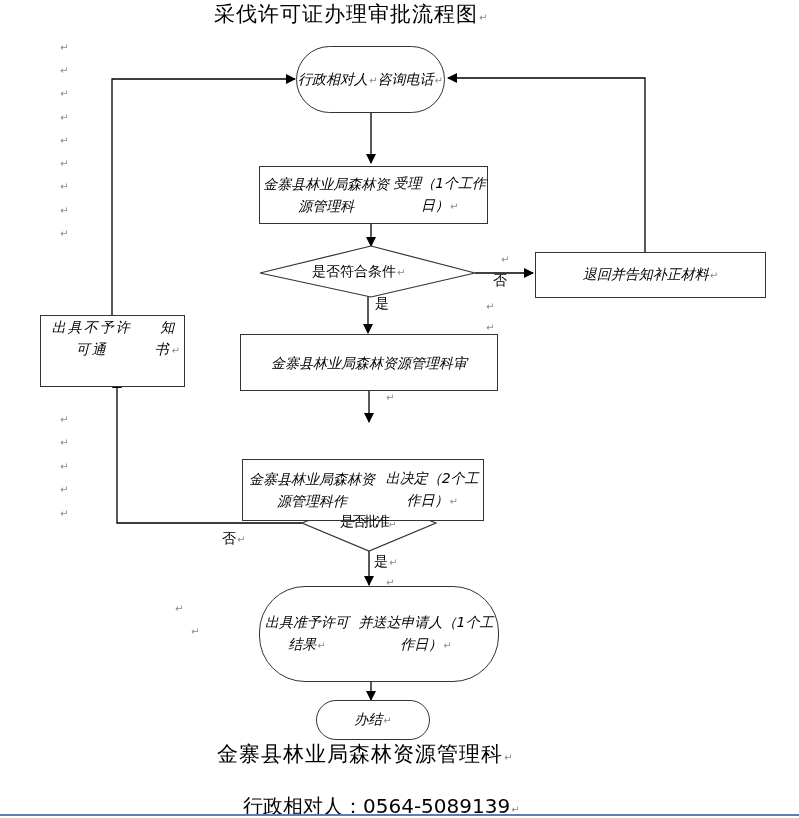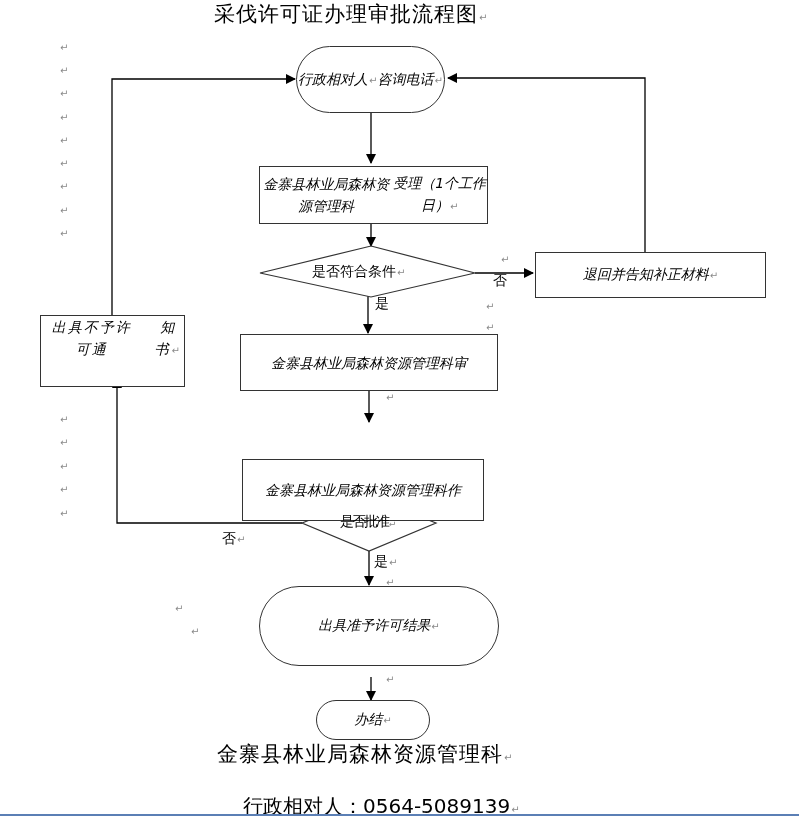"出决定（2个工作日）↵" div { html: none -> <div><span>出决定（2个工作日）</span><span>↵</span></div> }
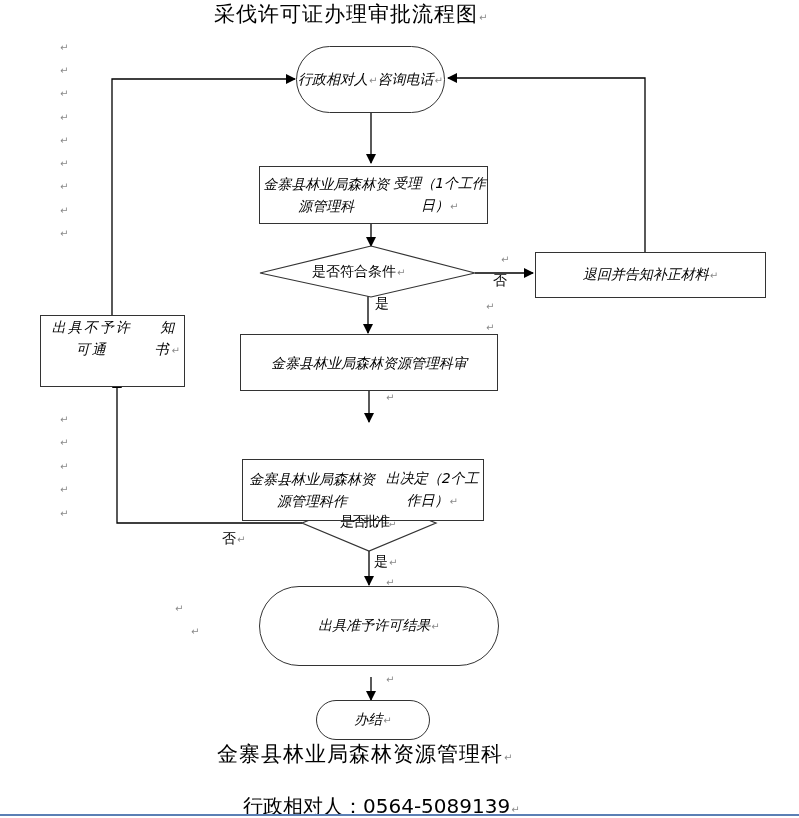"出具准予许可结果↵" div.node { height: 80px -> 96px }
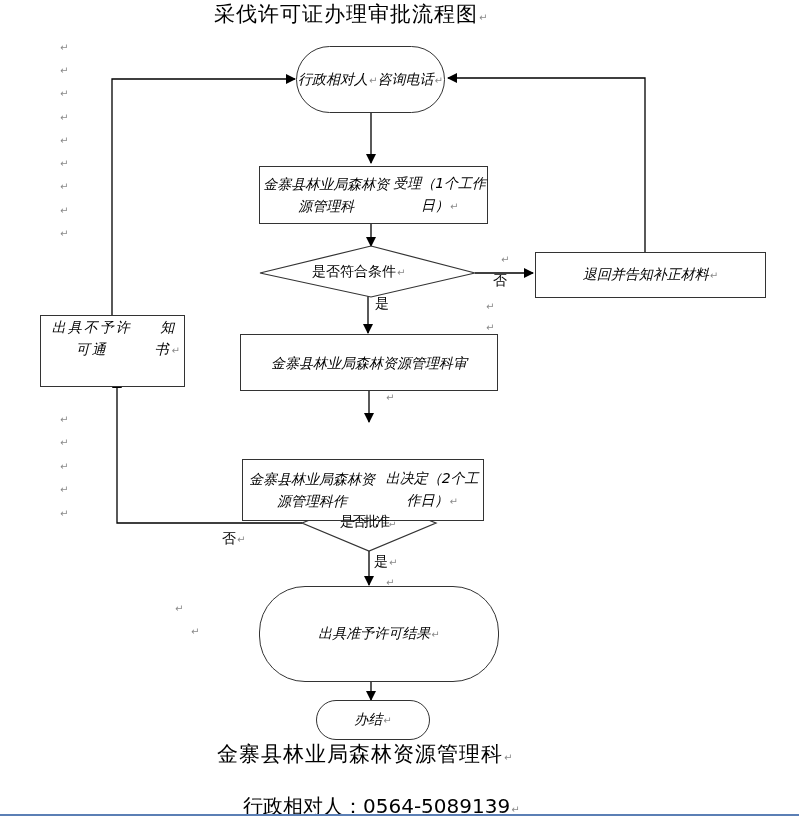"并送达申请人（1个工作日）↵" div { html: none -> <div><span>并送达申请人（1个工作日）</span><span>↵</span></div> }
